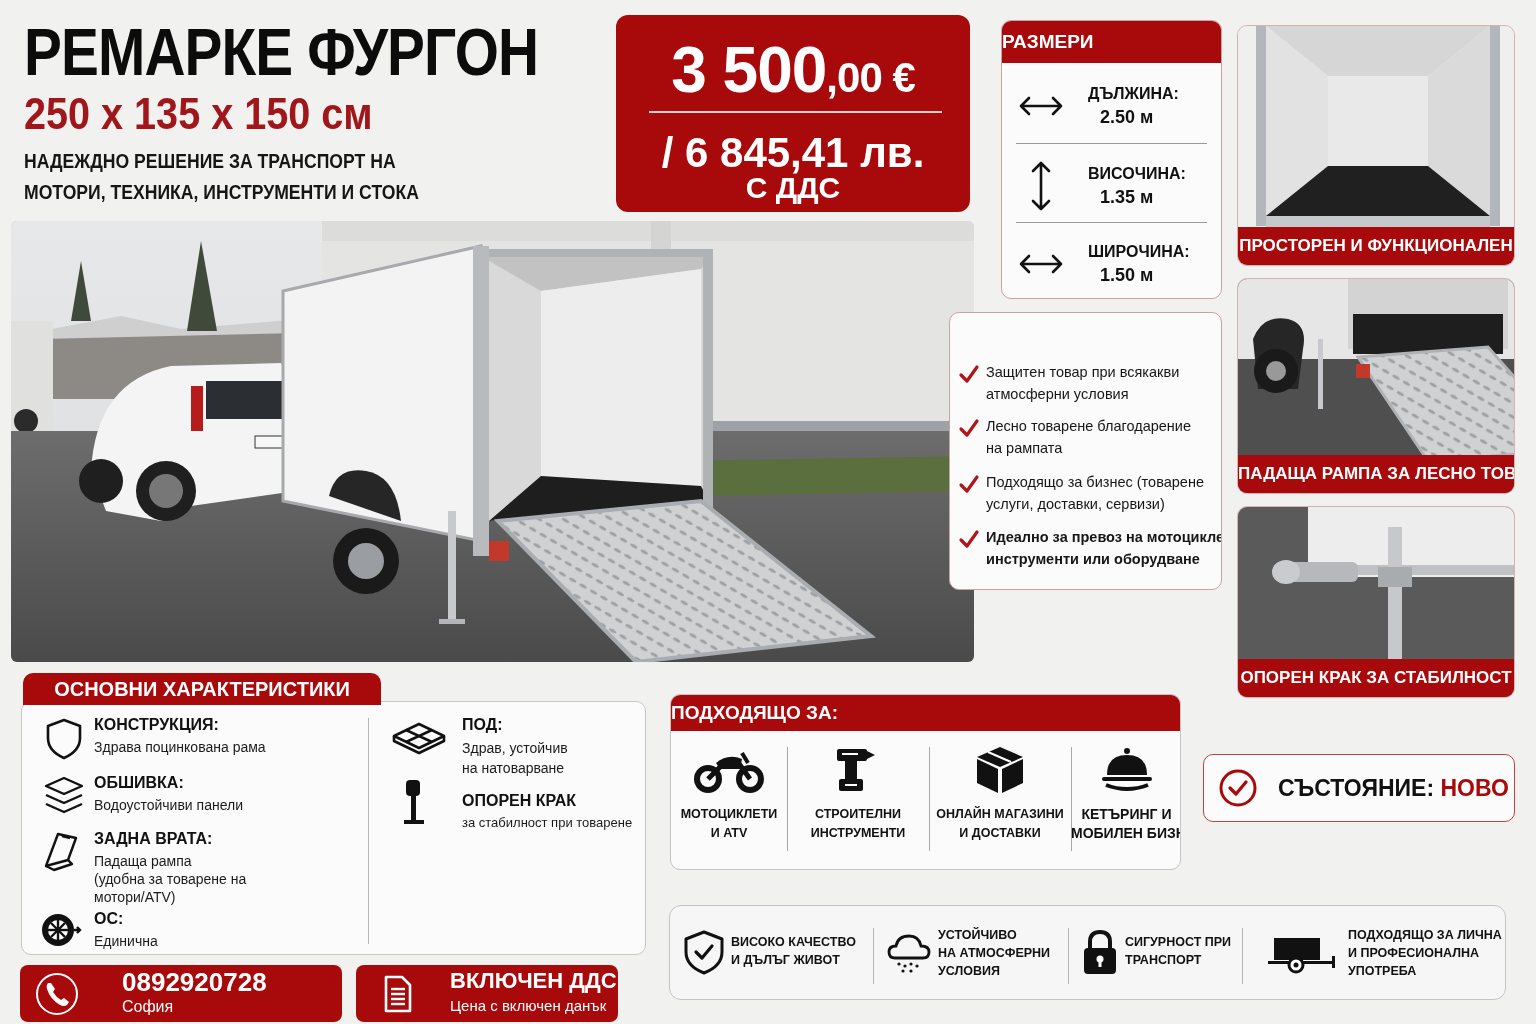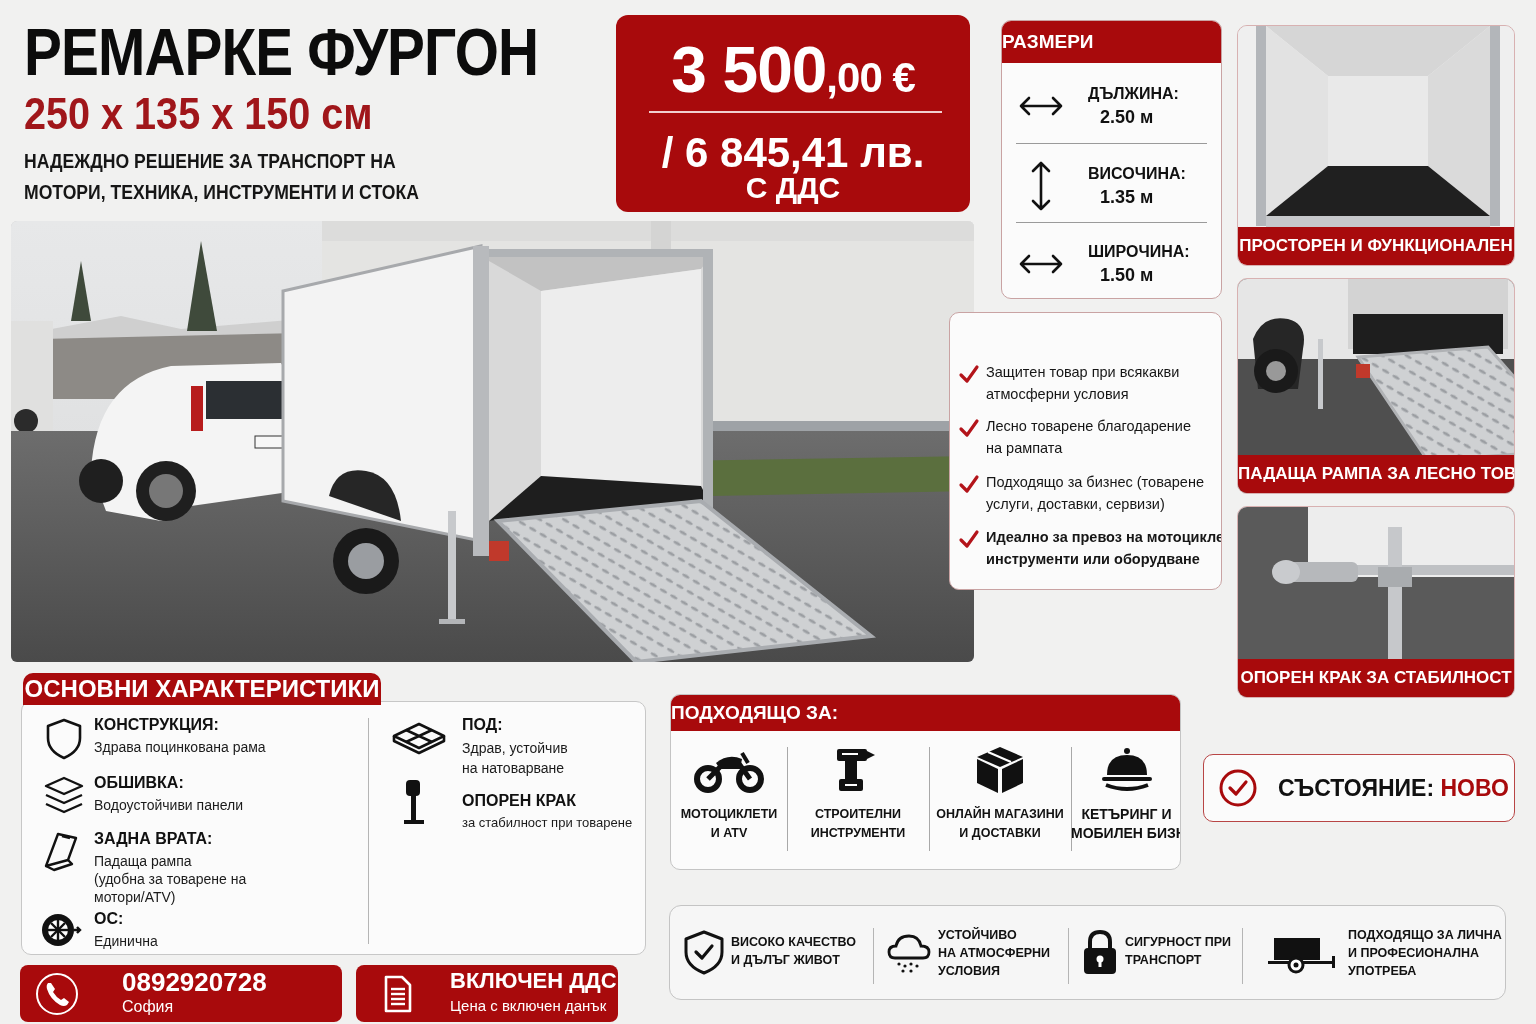"ОСНОВНИ ХАРАКТЕРИСТИКИ" #chars-tab { font-size: 24px -> 20px }
